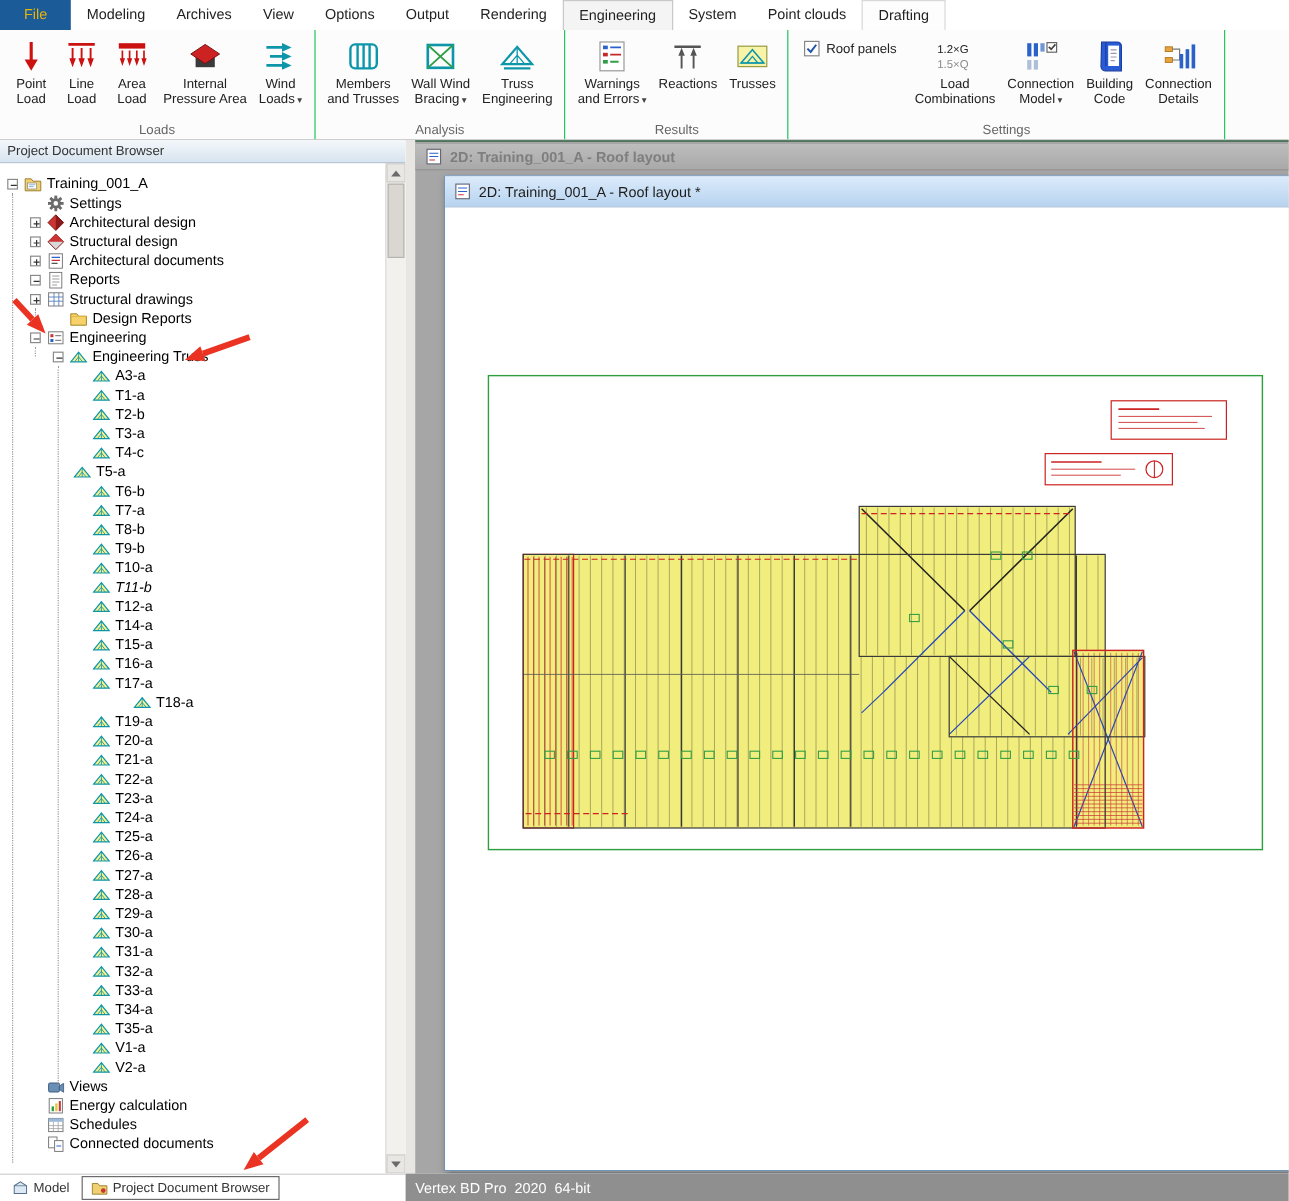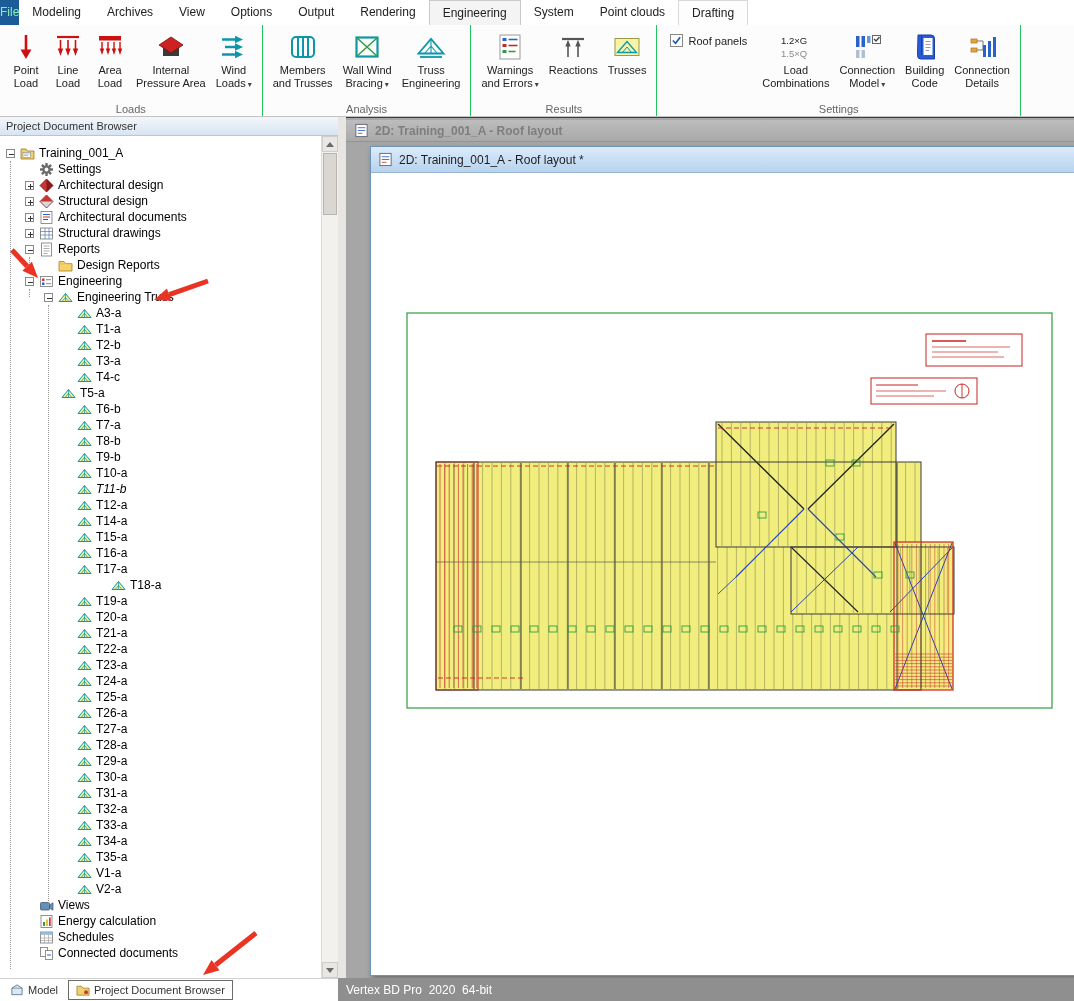"File" .menu-tab.file { color: #86efac -> #eab308; padding: 5px 0 -> 5px 20px }
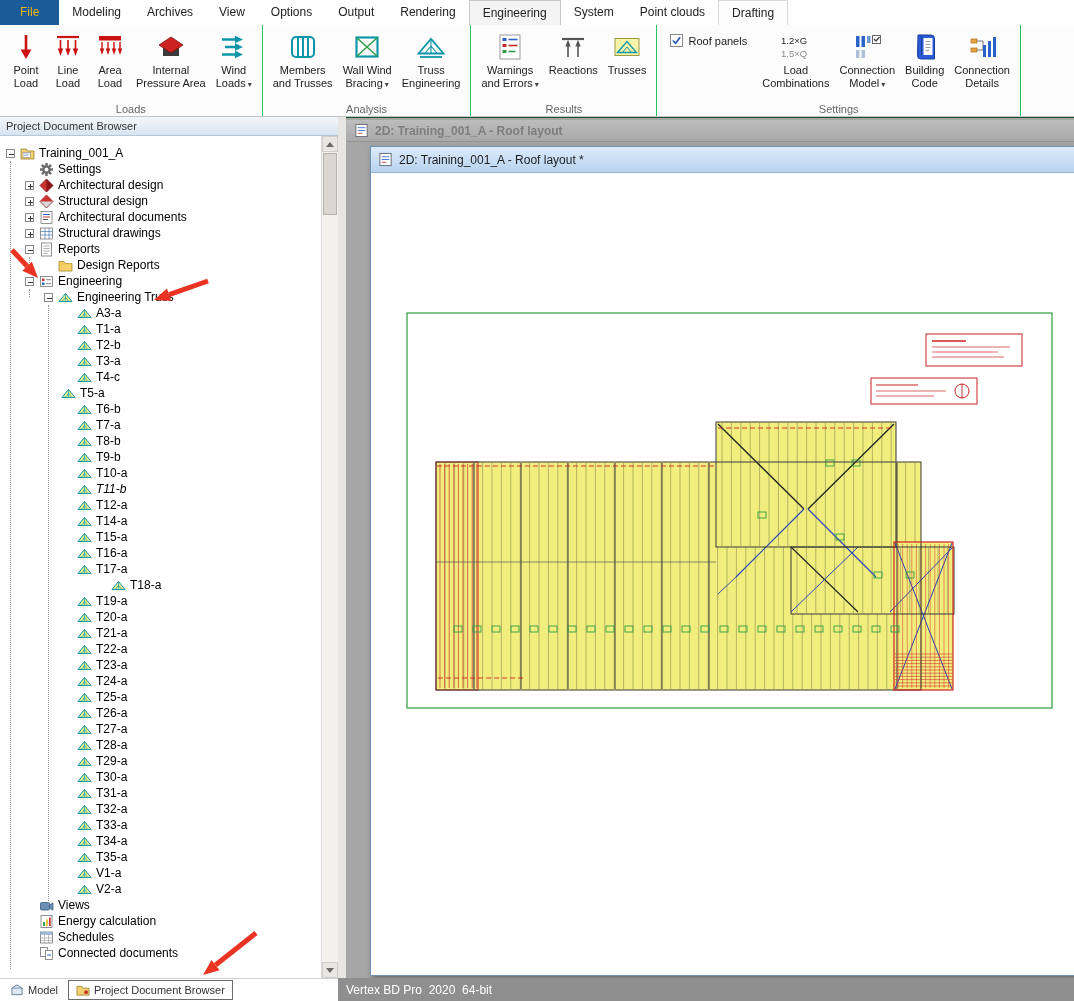"Structural drawings" div.tree-row { order: before "Reports" -> after "Reports" }
